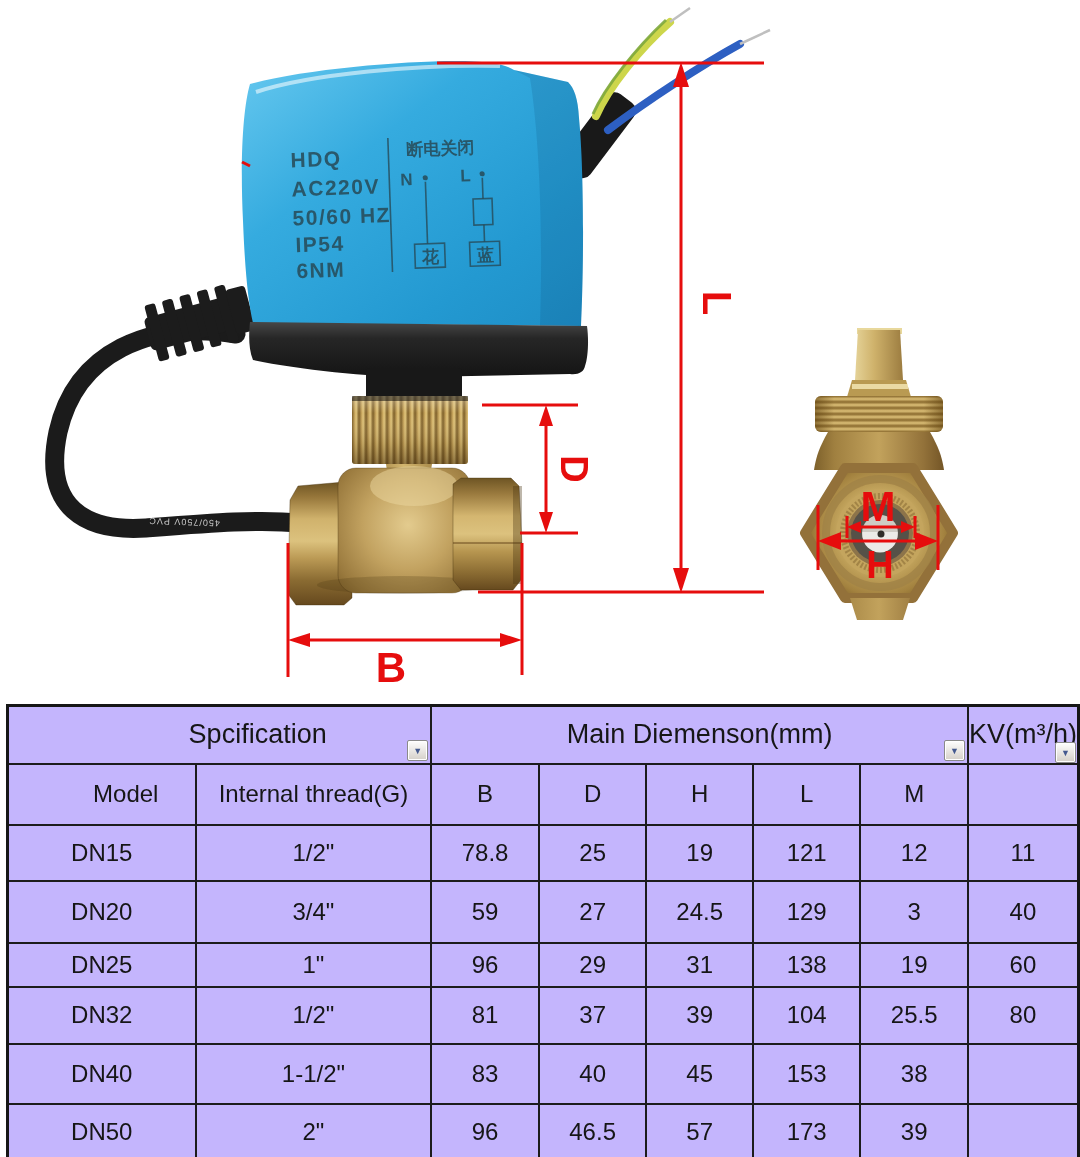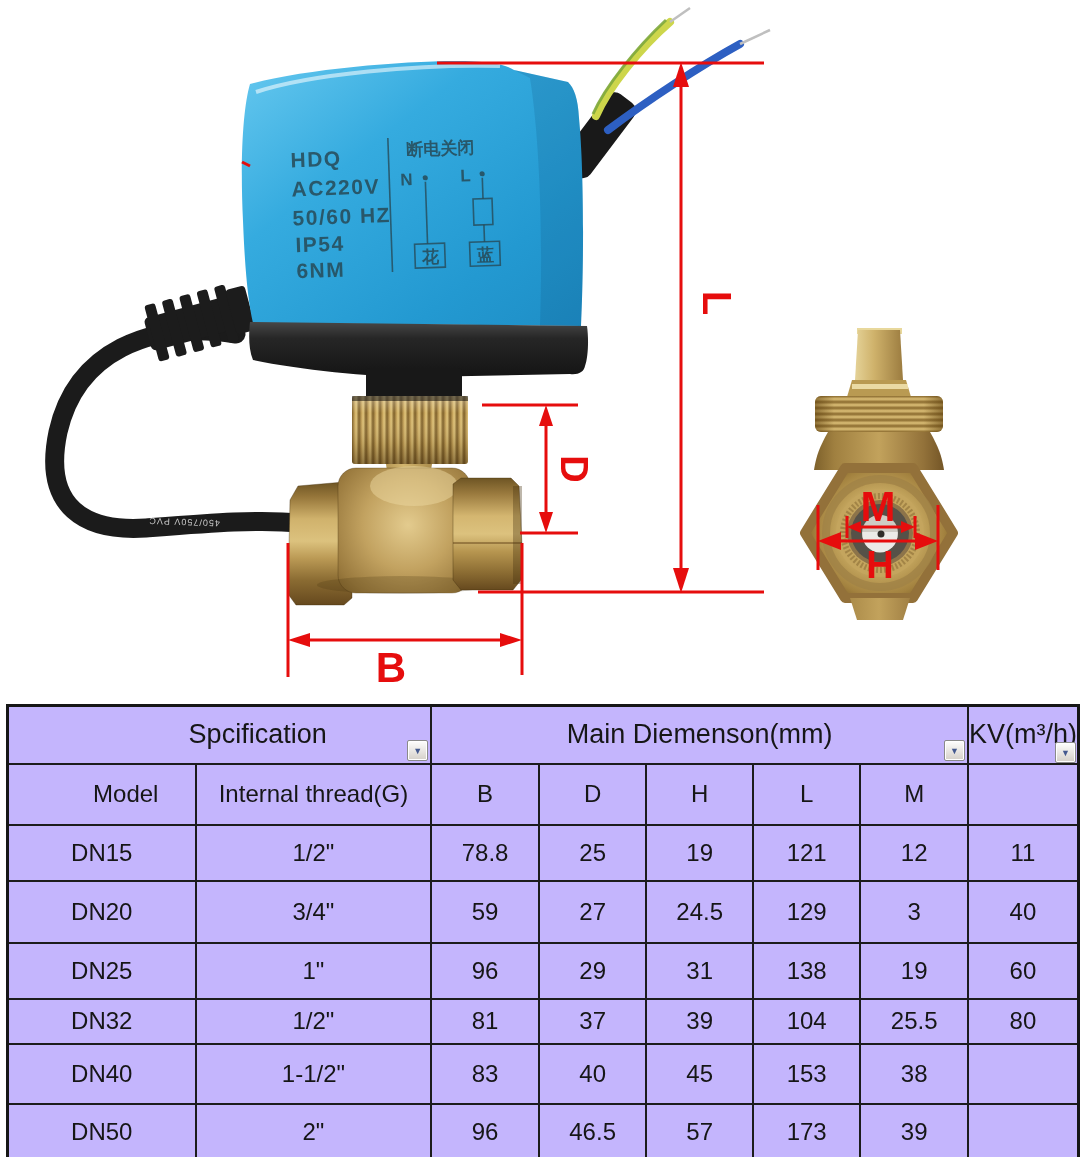"DN25" tr { height: 56px -> 44px }
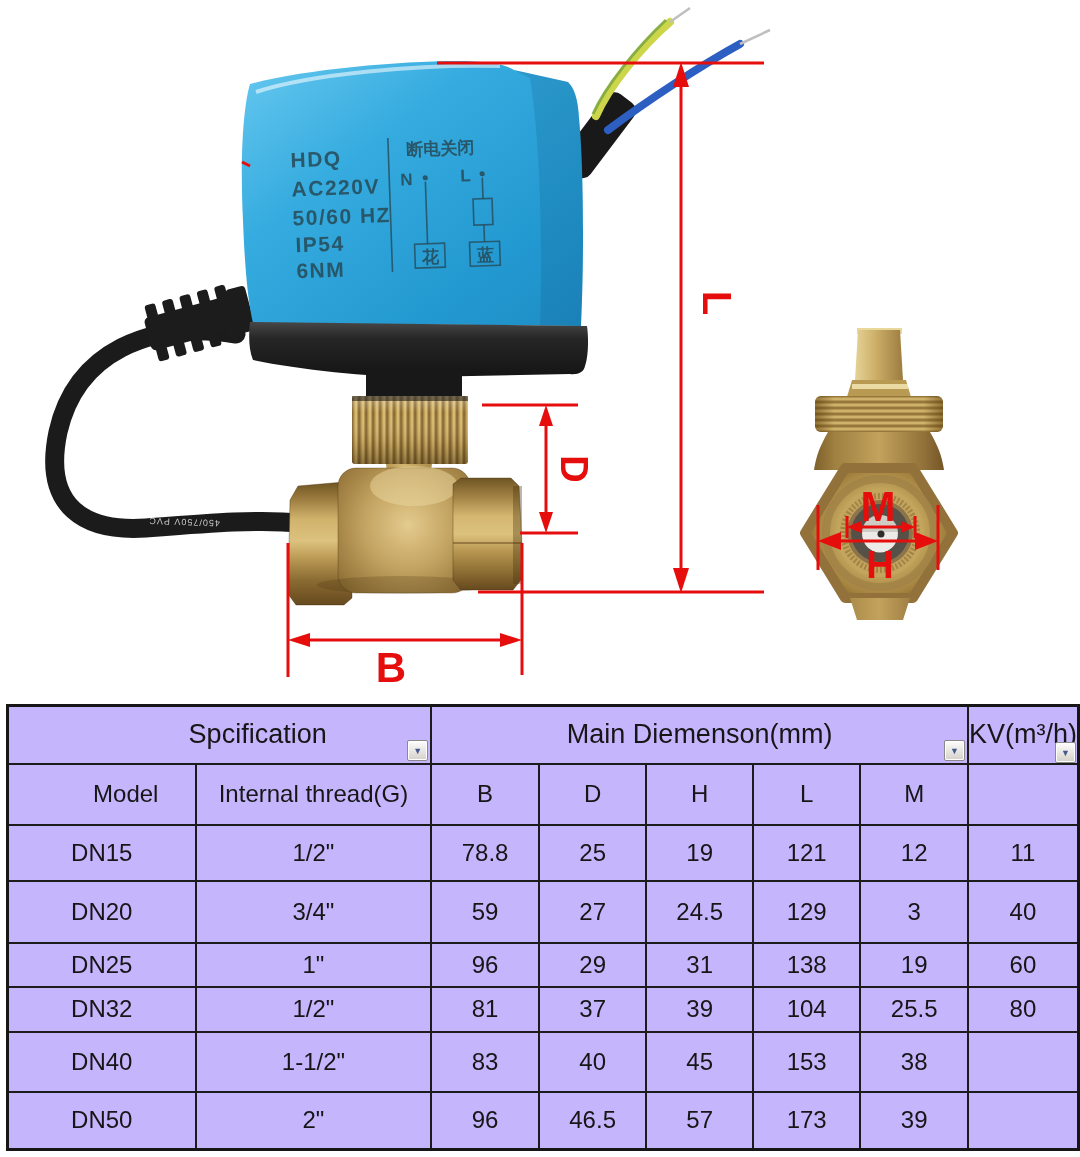"DN32" tr { height: 45px -> 57px }
